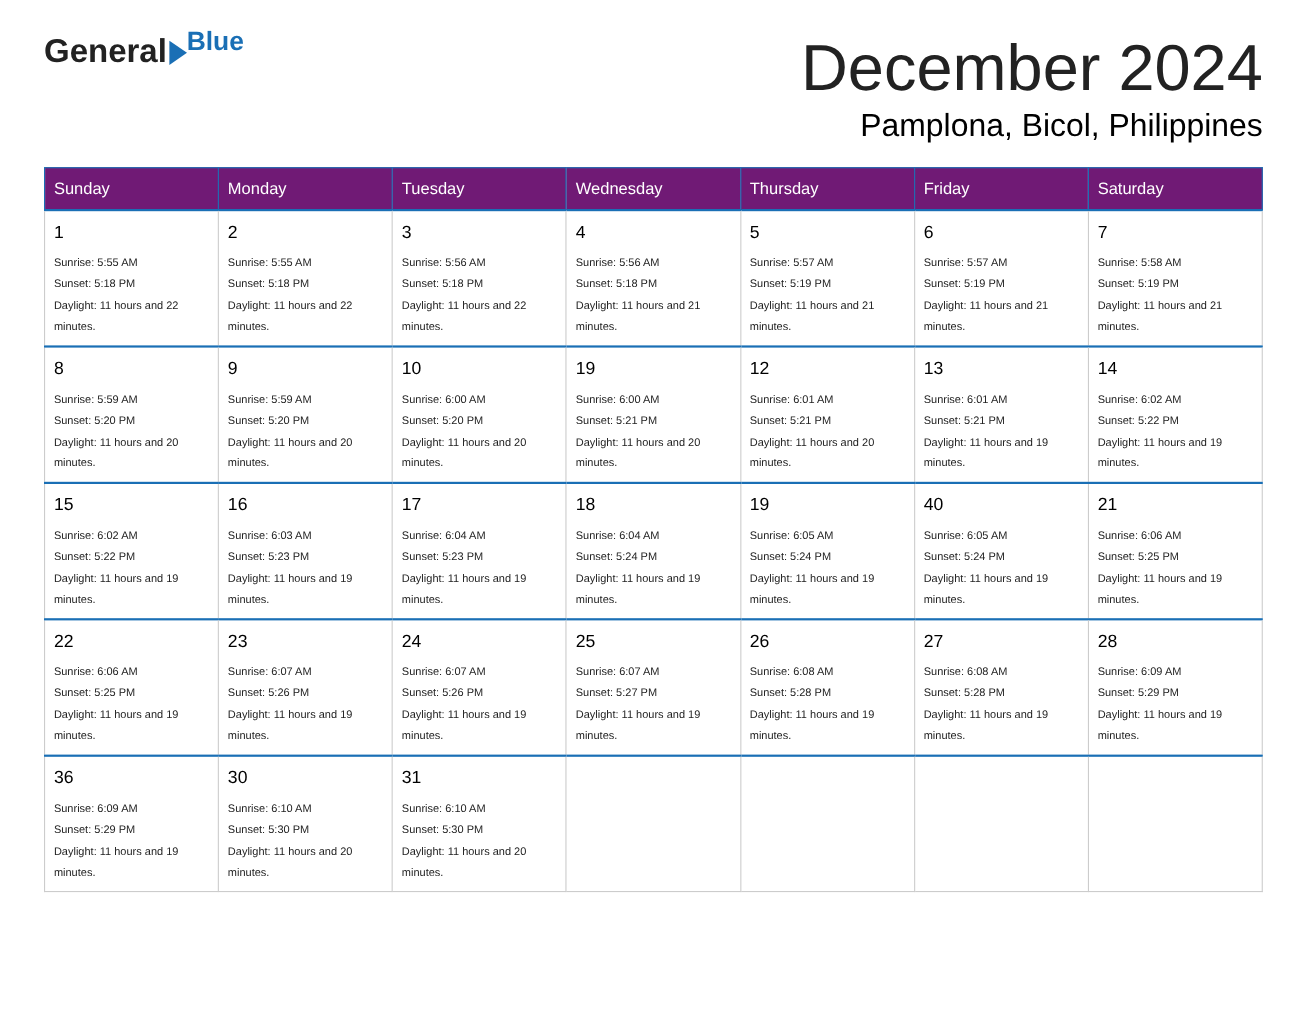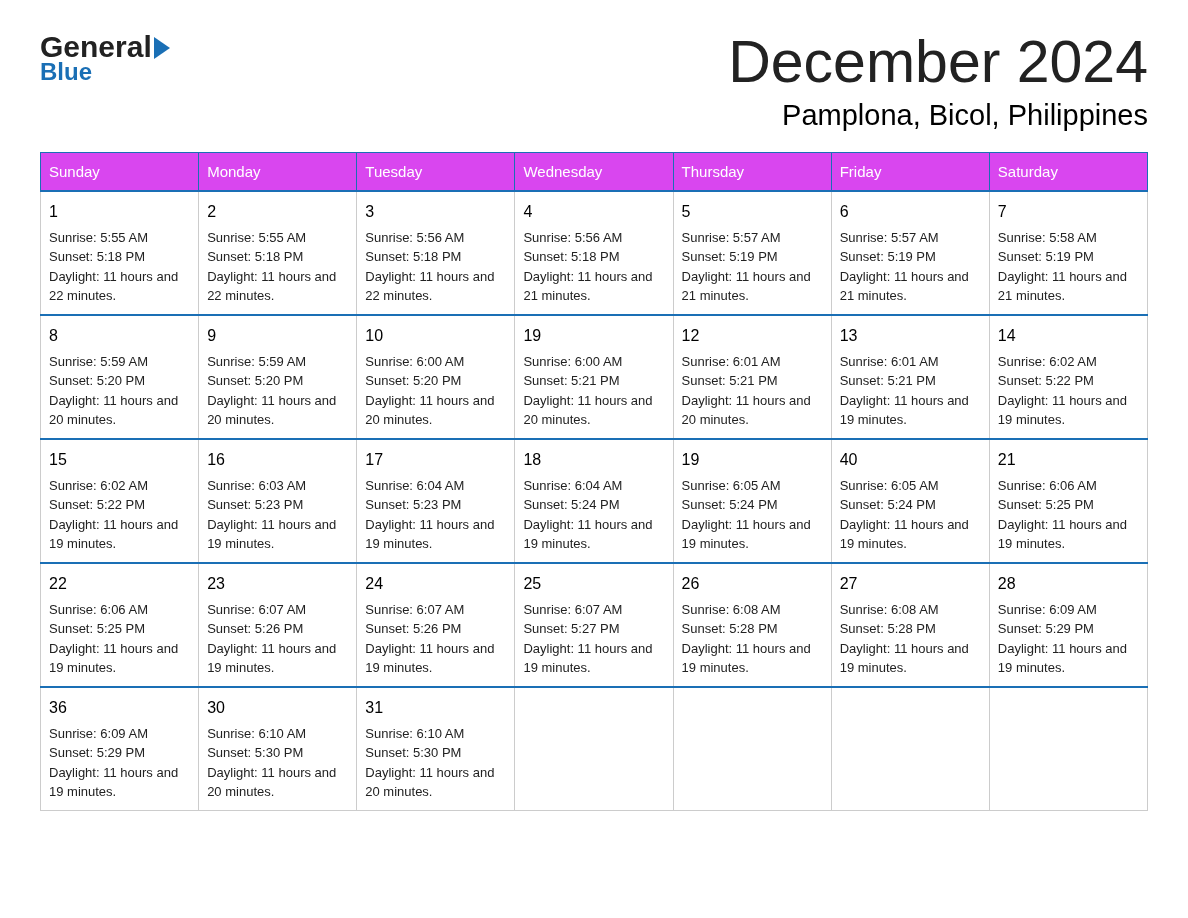"General" .logo-wrapper { flex-direction: column -> row }
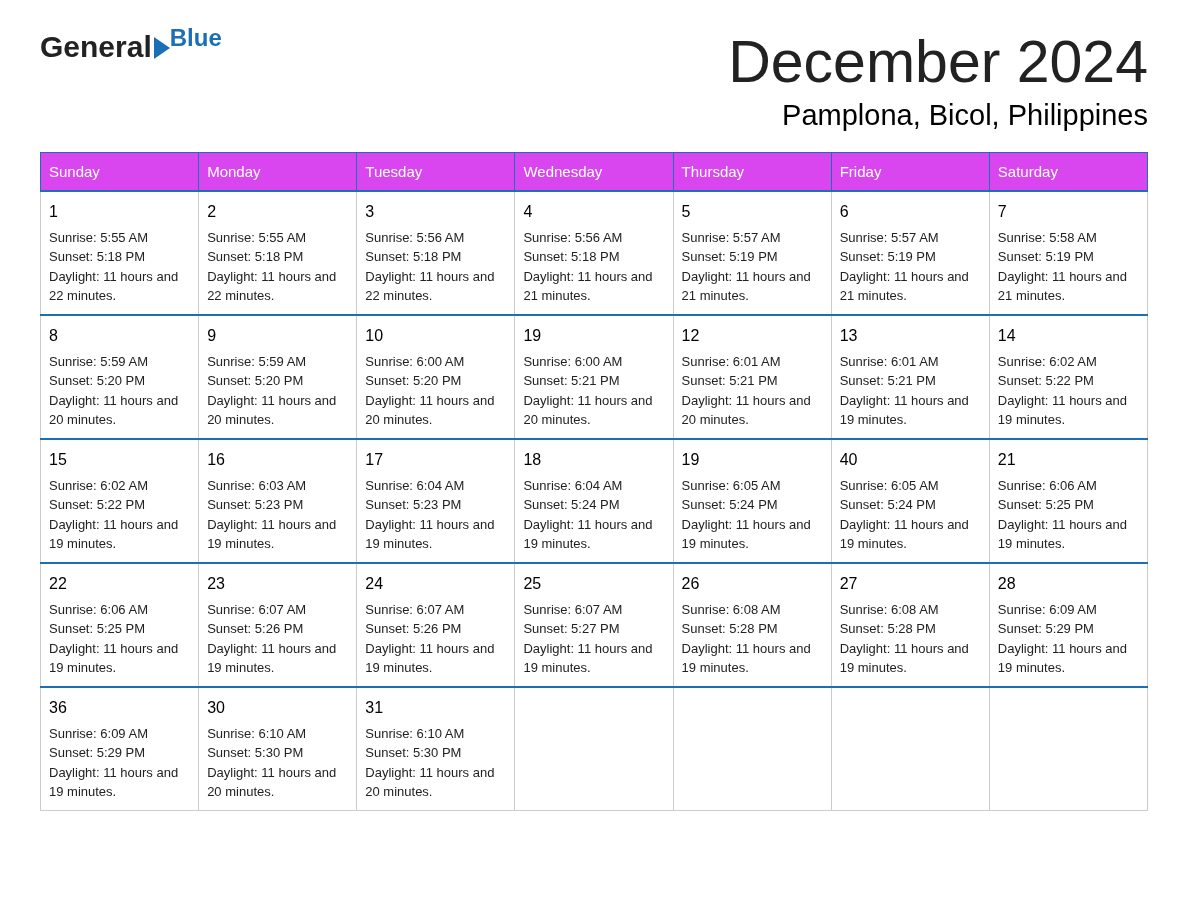"Sunday" thead tr th { background: #d946ef -> #701a75 }
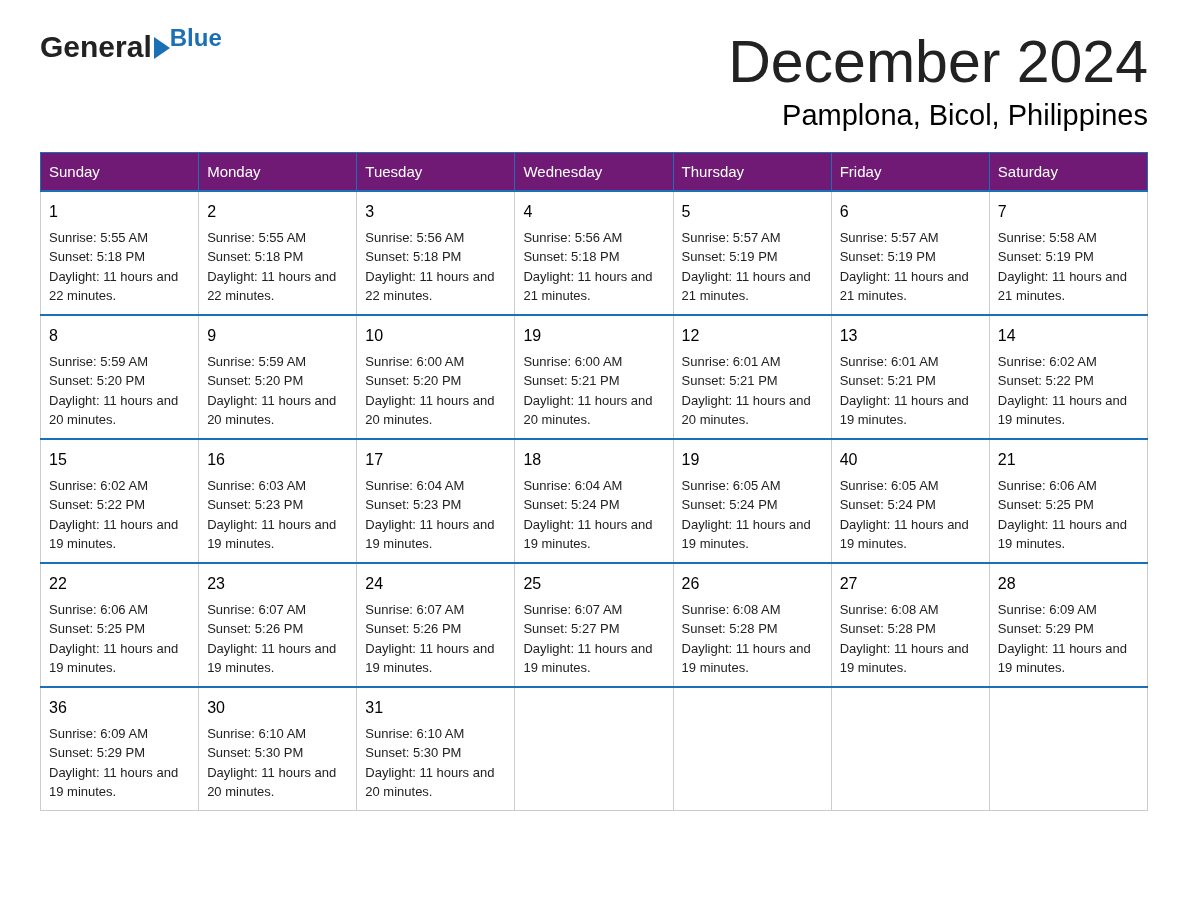"Sunrise: 5:55 AM" tbody tr td .day-info { font-size: 13px -> 10px }
